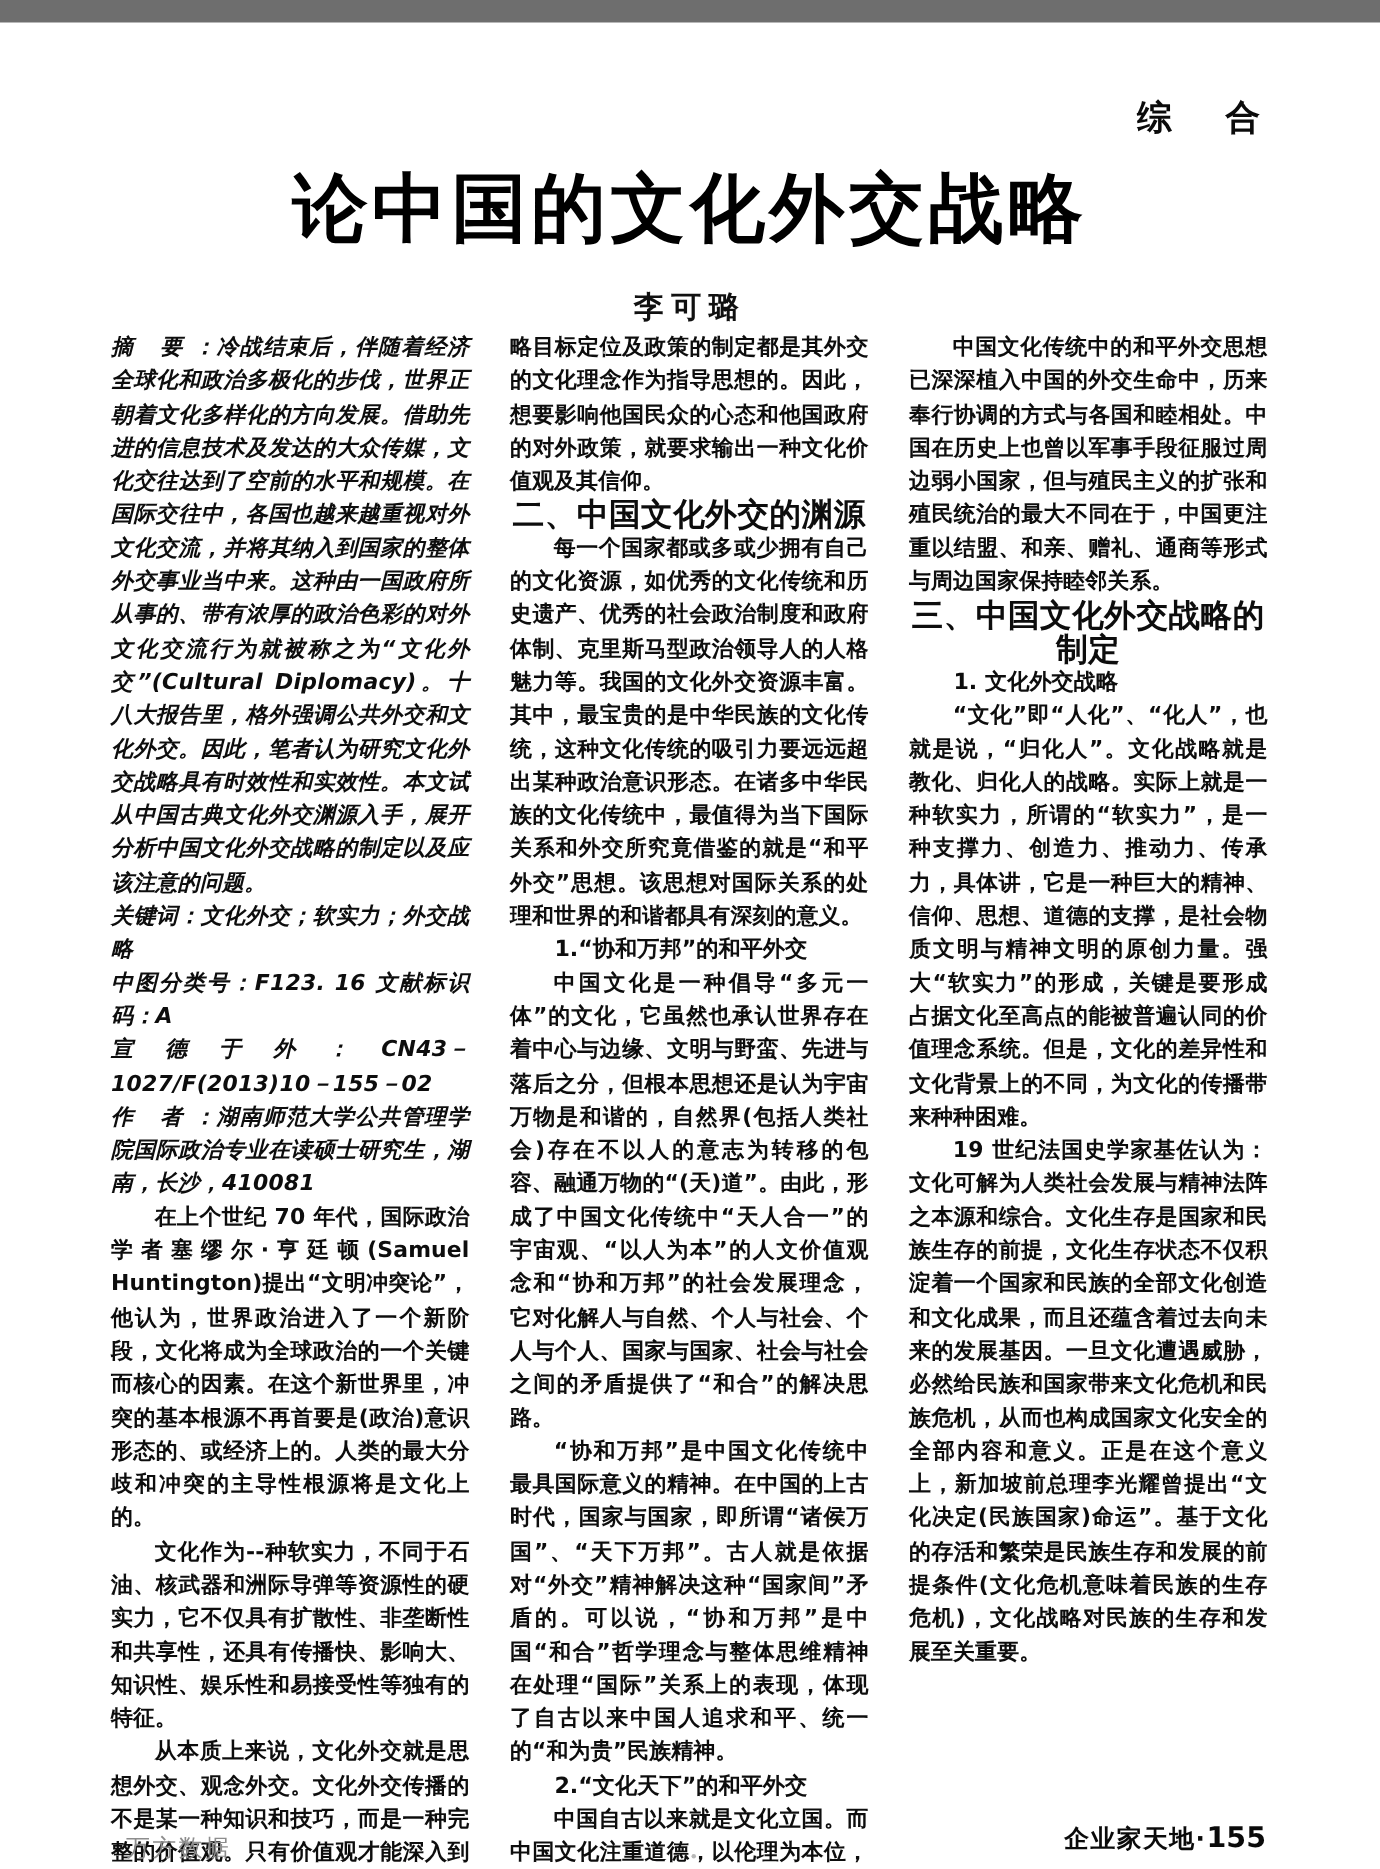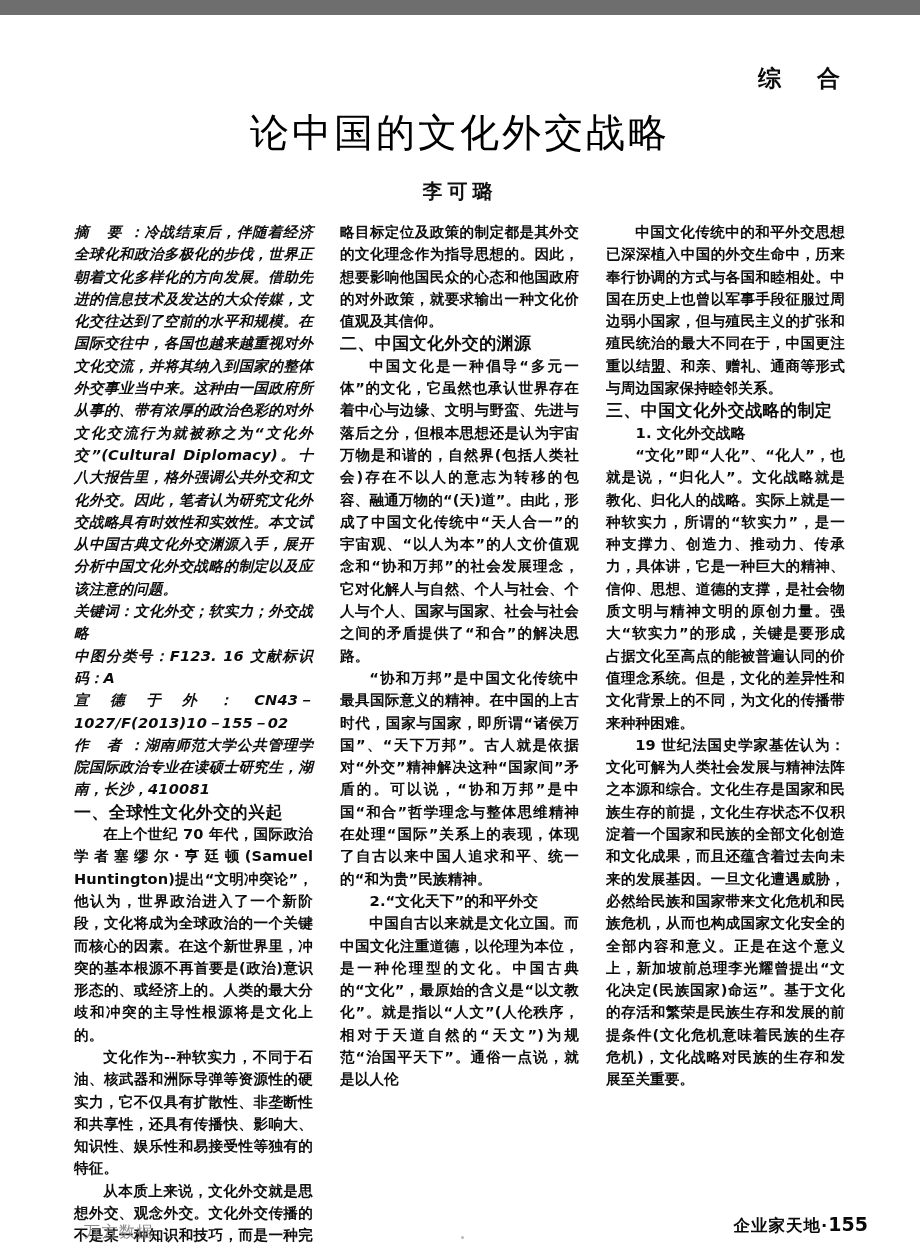"论中国的文化外交战略" .article-title { font-size: 39px -> 50px; font-weight: normal -> bold }
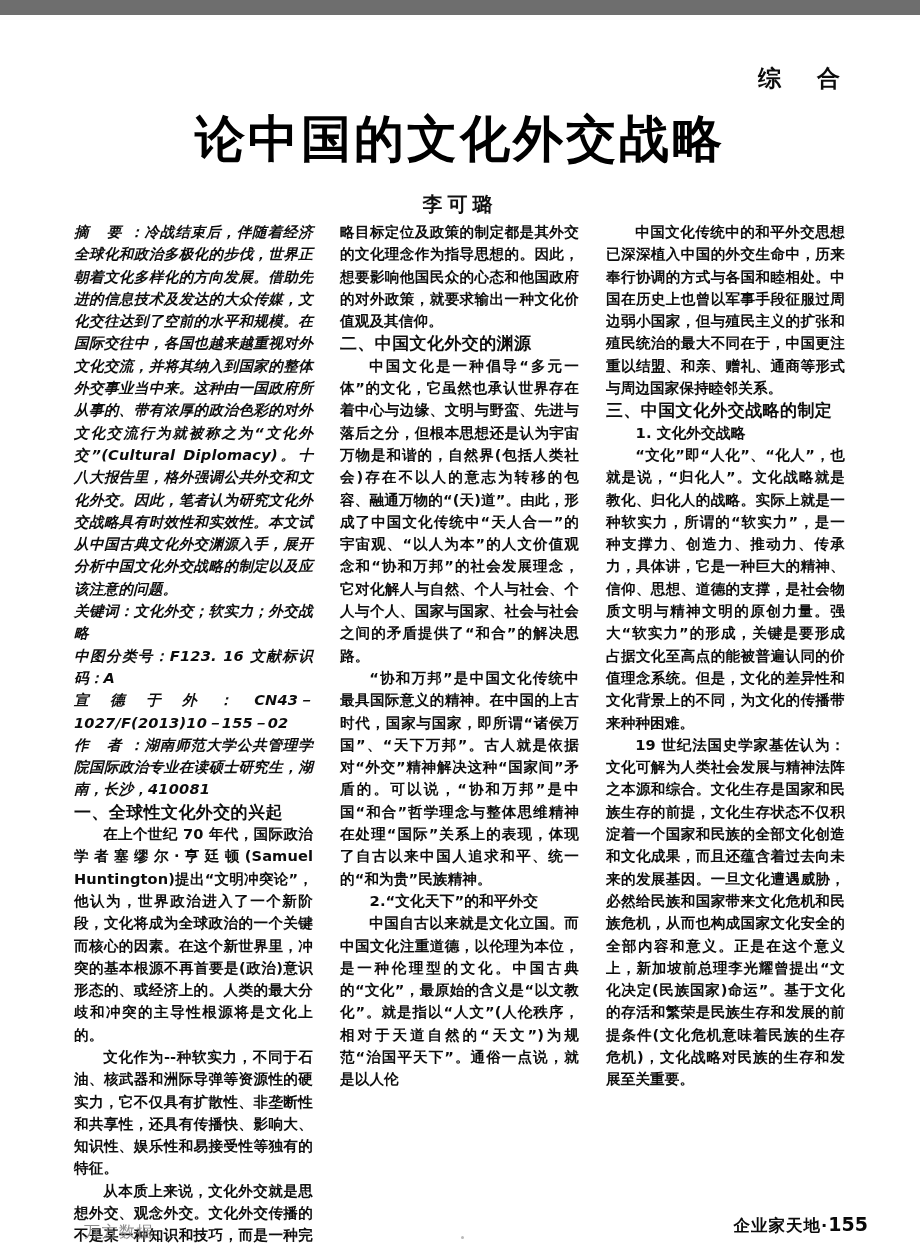"二、中国文化外交的渊源" .h-sec { font-size: 17px -> 21px; text-align: none -> center }
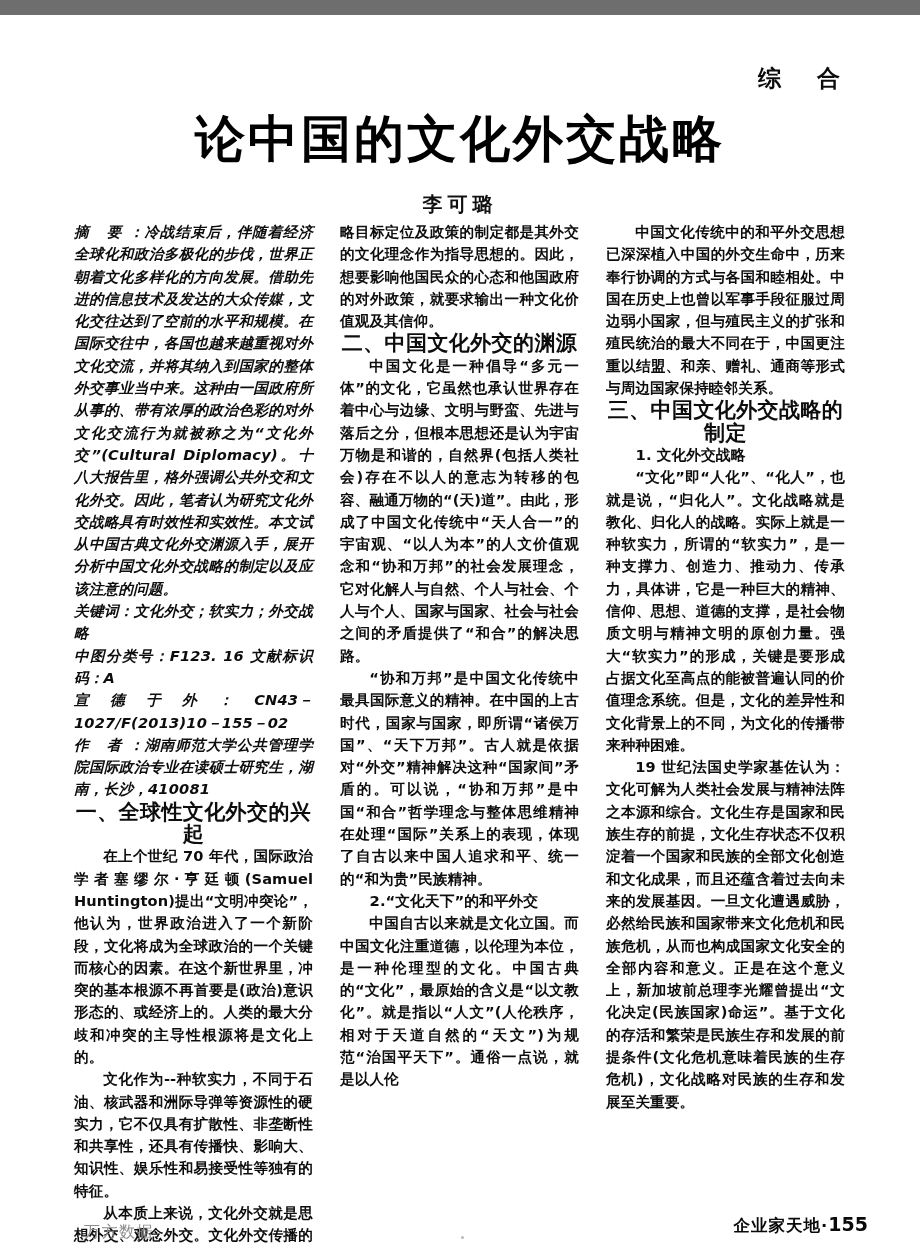"每一个国家都或多或少拥有自己的文化资源，如优秀的文化传统和历史遗产、优秀的社会政" p.para { html: none -> <p>每一个国家都或多或少拥有自己的文化资源，如优秀的文化传统和历史遗产、优秀的社会政治制度和政府体制、克里斯马型政治领导人的人格魅力等。我国的文化外交资源丰富。其中，最宝贵的是中华民族的文化传统，这种文化传统的吸引力要远远超出某种政治意识形态。在诸多中华民族的文化传统中，最值得为当下国际关系和外交所究竟借鉴的就是“和平外交”思想。该思想对国际关系的处理和世界的和谐都具有深刻的意义。</p> }
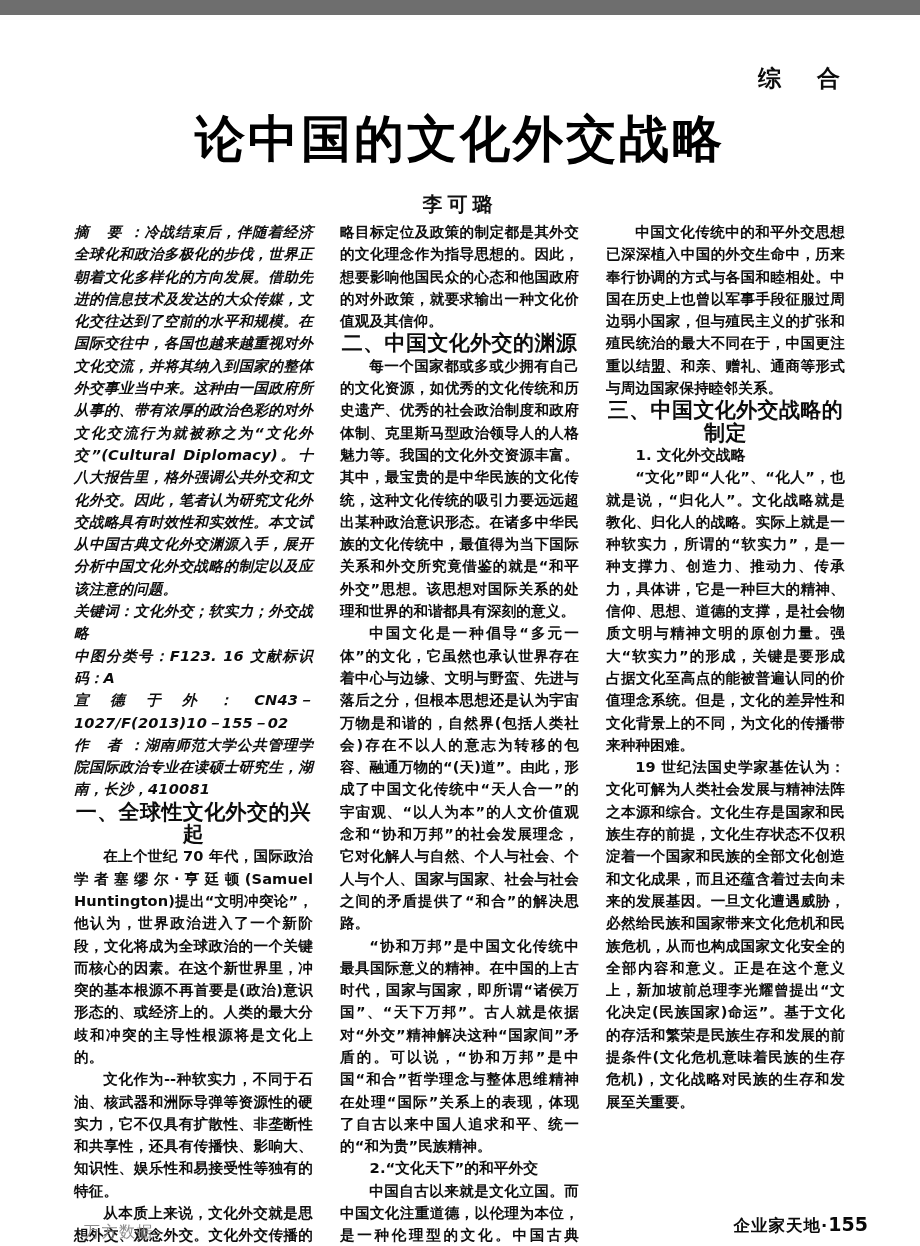"1.“协和万邦”的和平外交" p.h-sub { html: none -> <p>1.“协和万邦”的和平外交</p> }
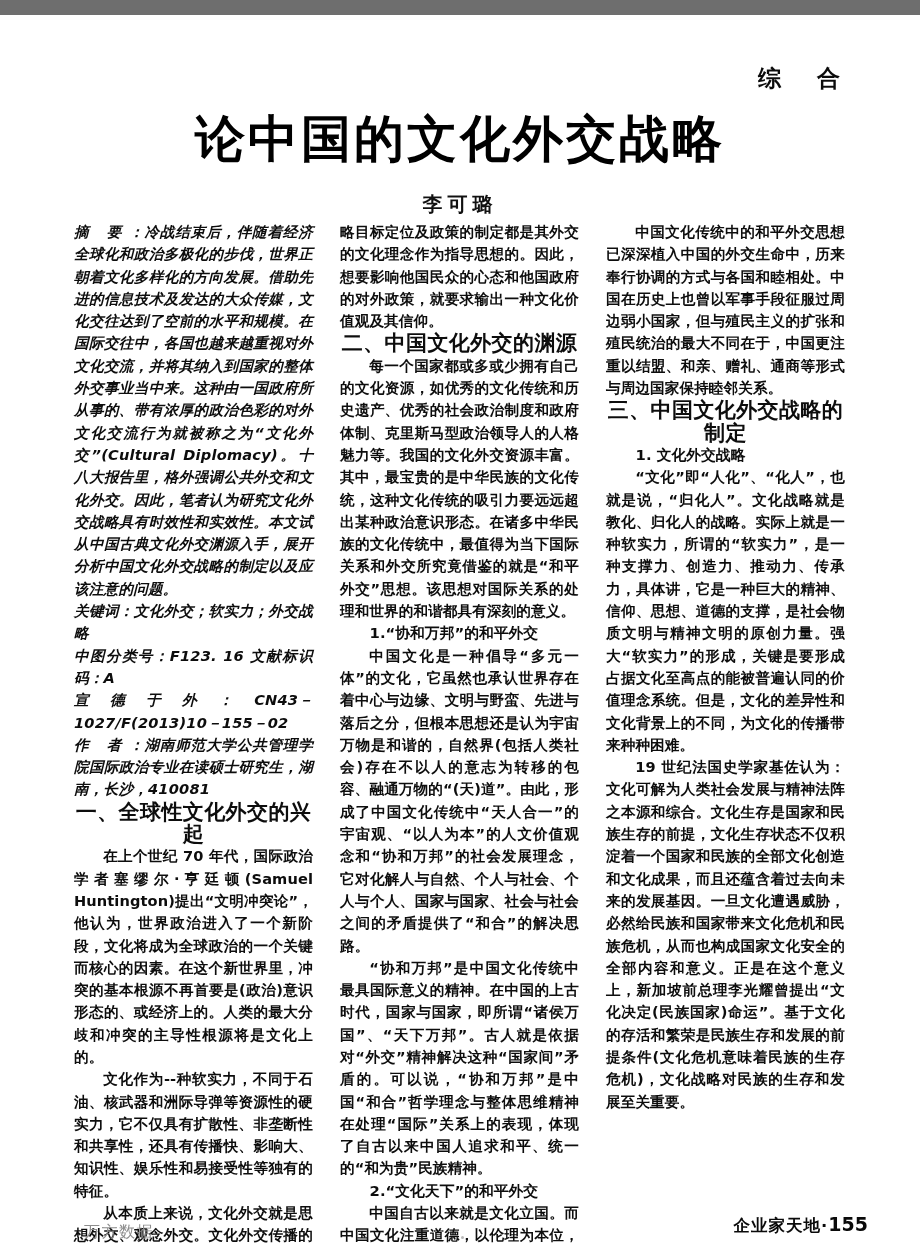"一、全球性文化外交的兴起" p.h-sec { html: <p>一、全球性文化外交的兴起</p> -> none }
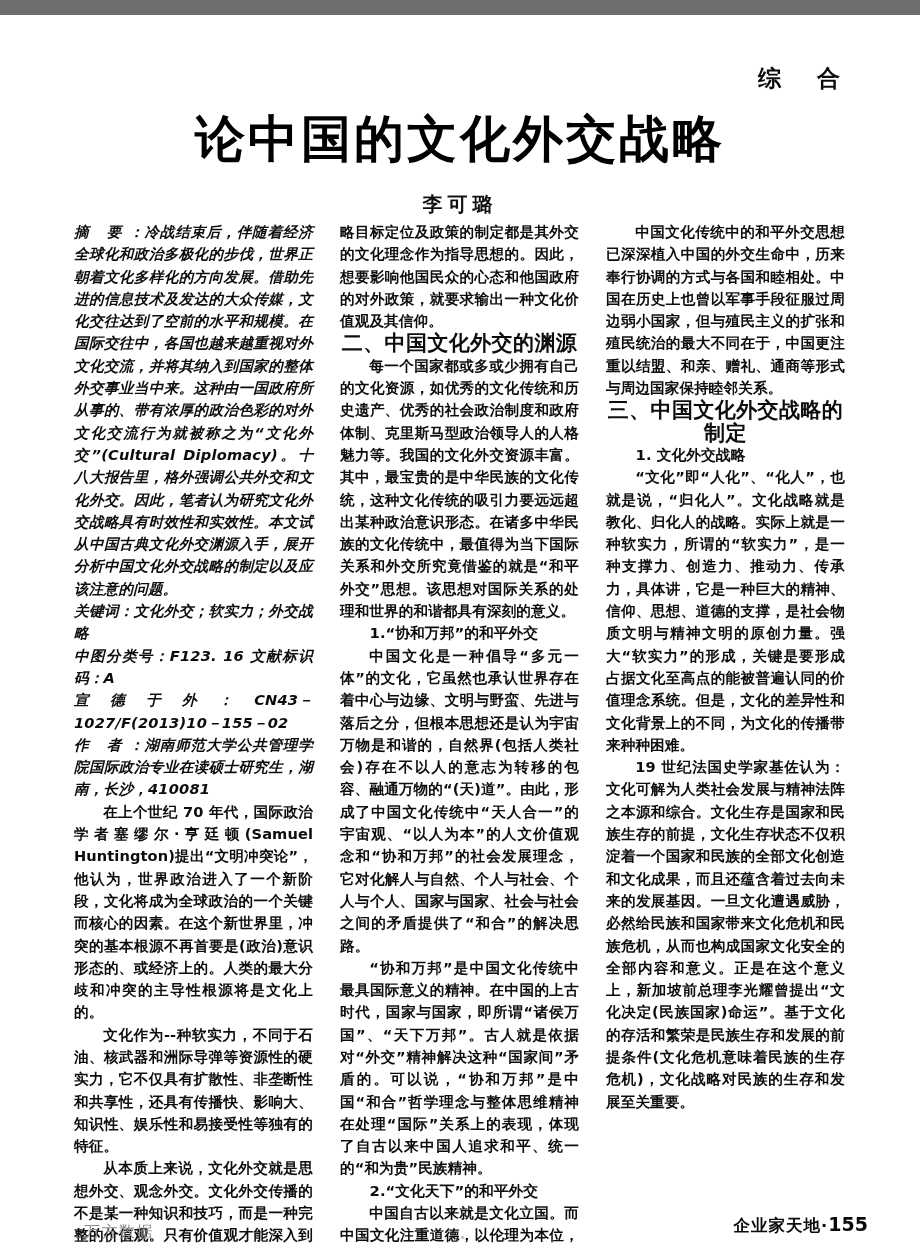"企业家天地·155" .folio { right: 52px -> 76px }
